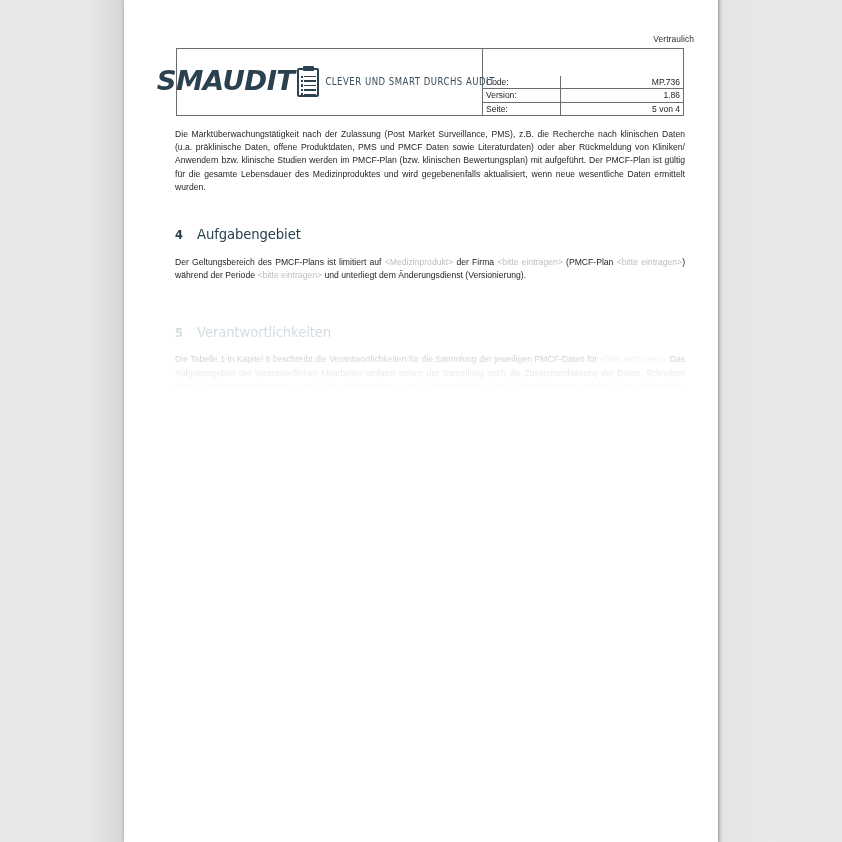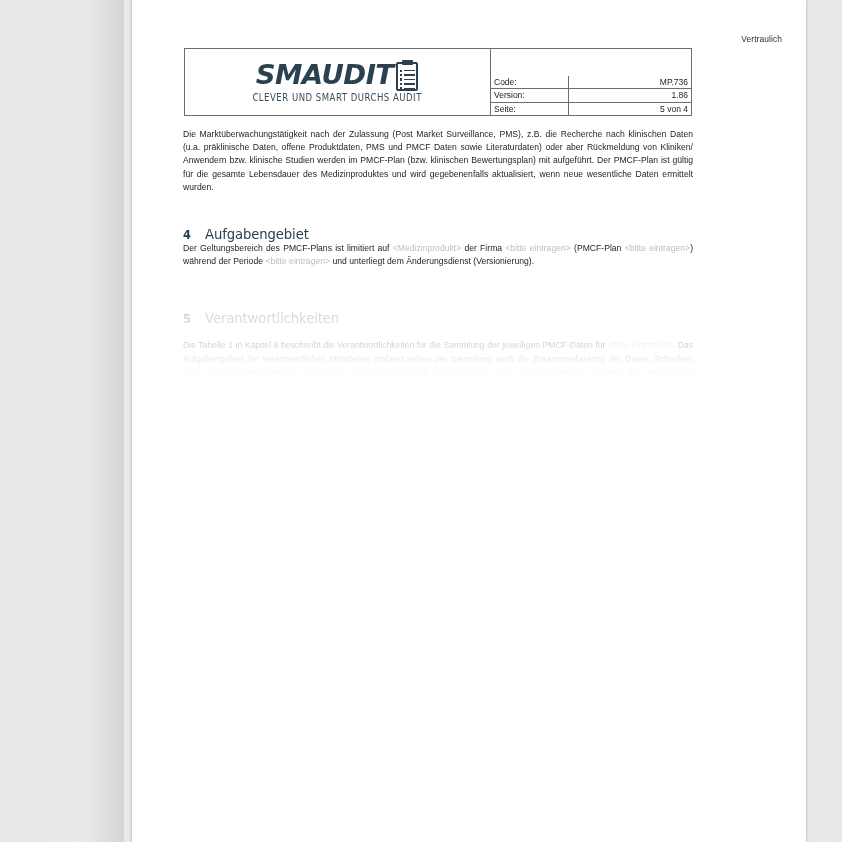"Vertraulich" #page { left: 132px -> 124px; width: 674px -> 594px }
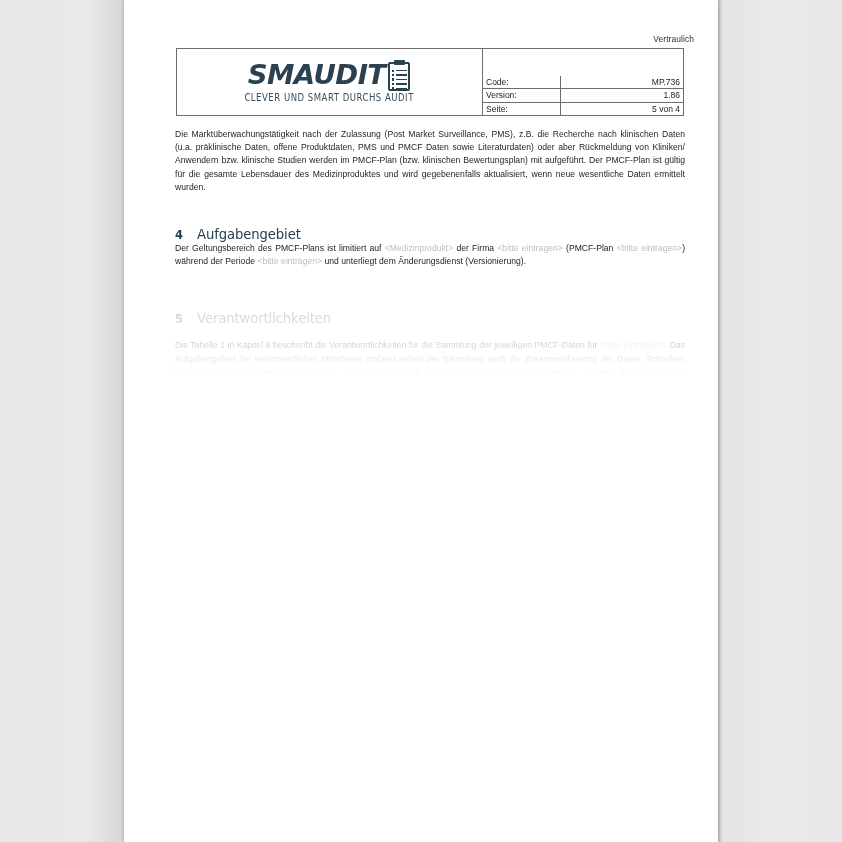"SMAUDIT" .logo-wrap { flex-direction: column -> row }
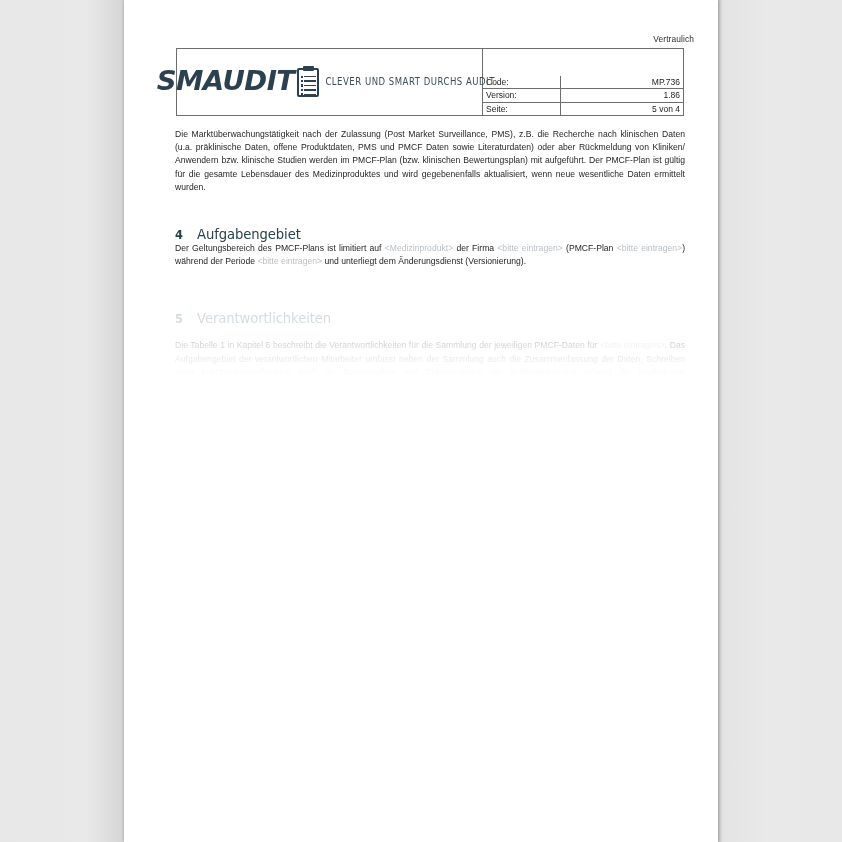"Der Geltungsbereich des PMCF-Plans ist" #sec4-para { margin-top: none -> 14px }
